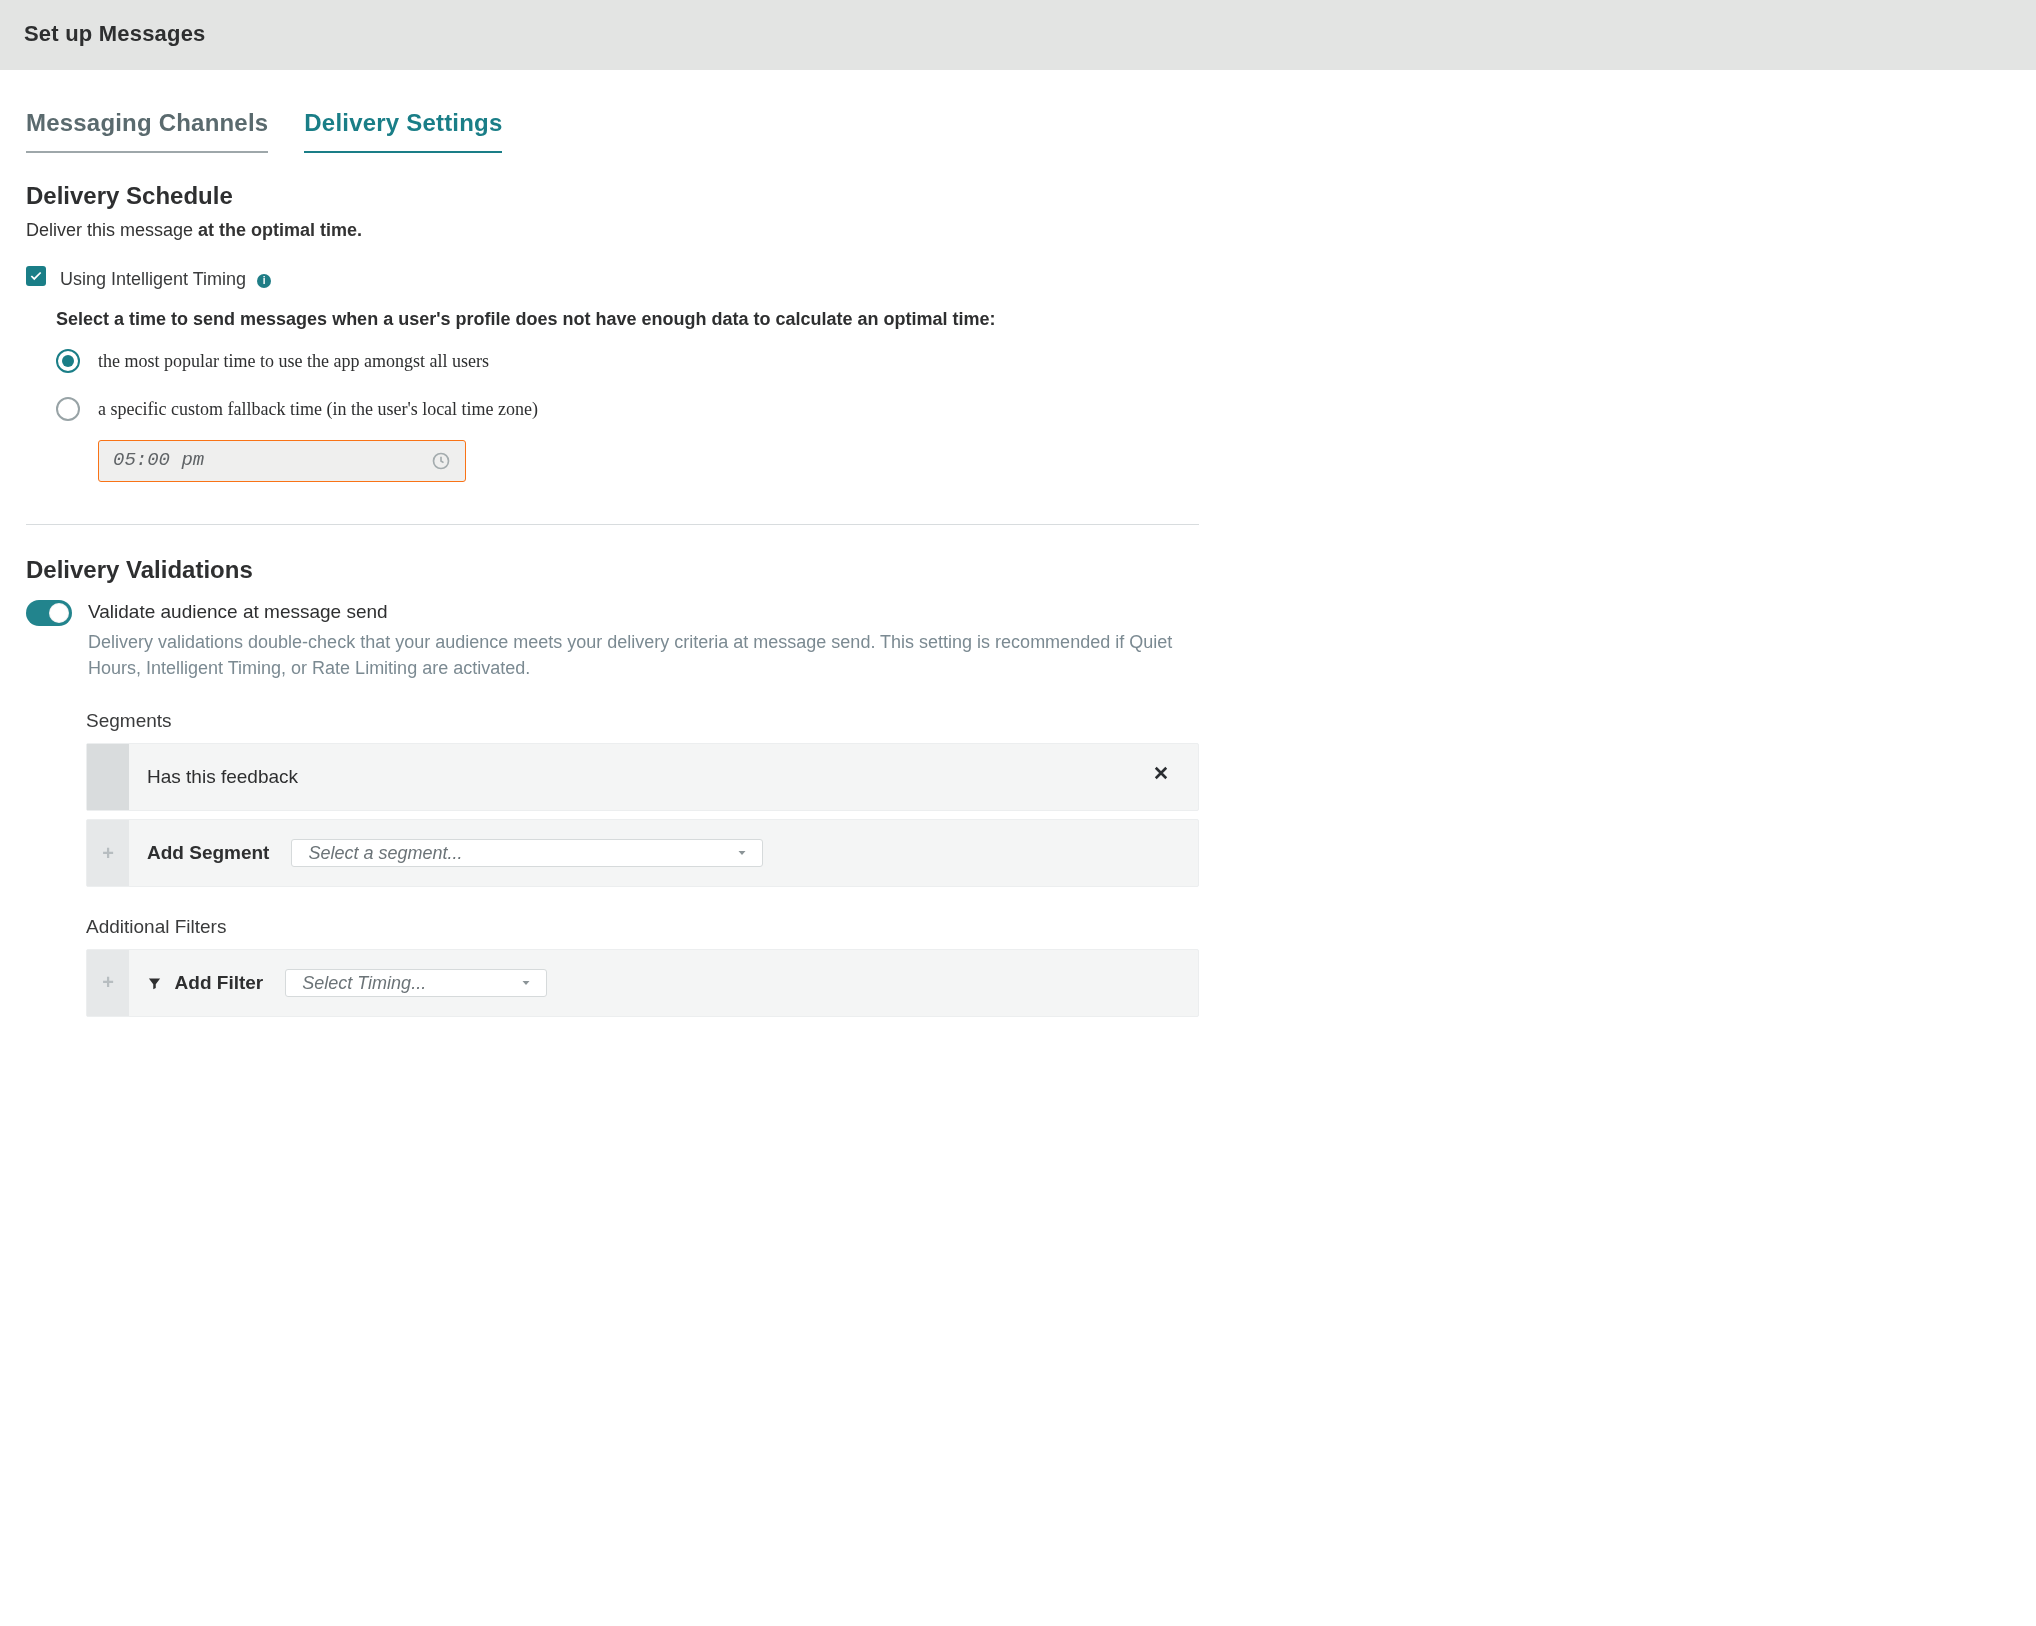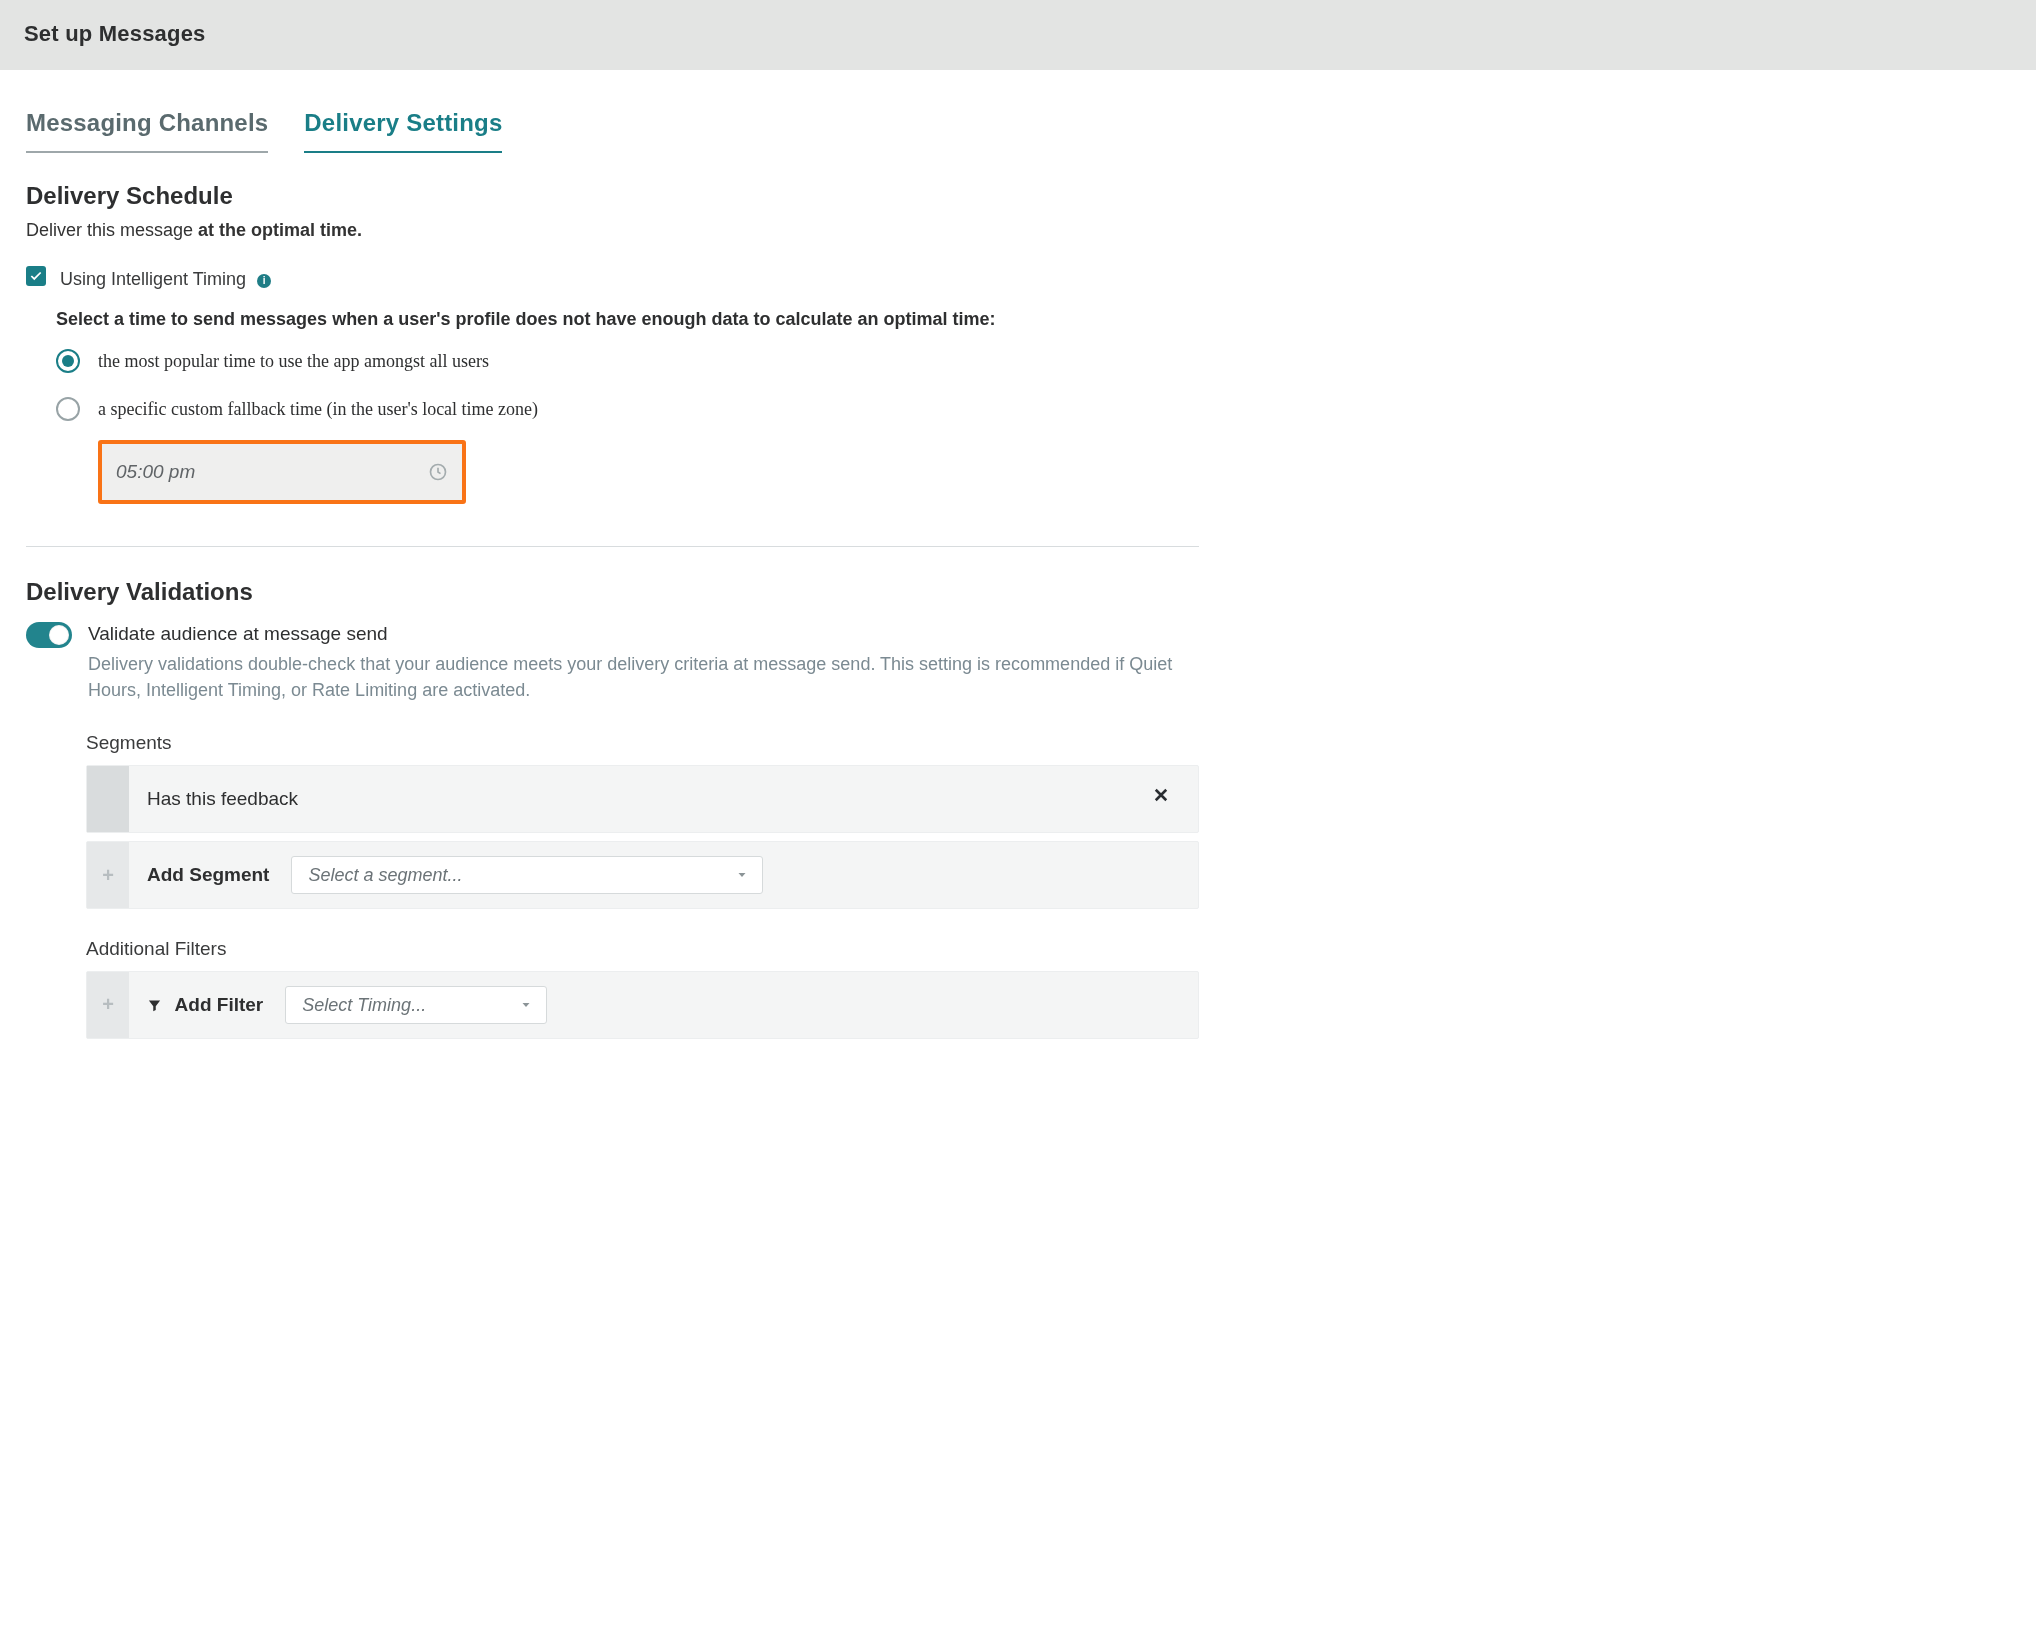"05:00 pm" .time-field { border: 4px solid #f97316 -> 1px solid #f97316; font-family: none -> Liberation Mono, monospace; height: 64px -> 42px }
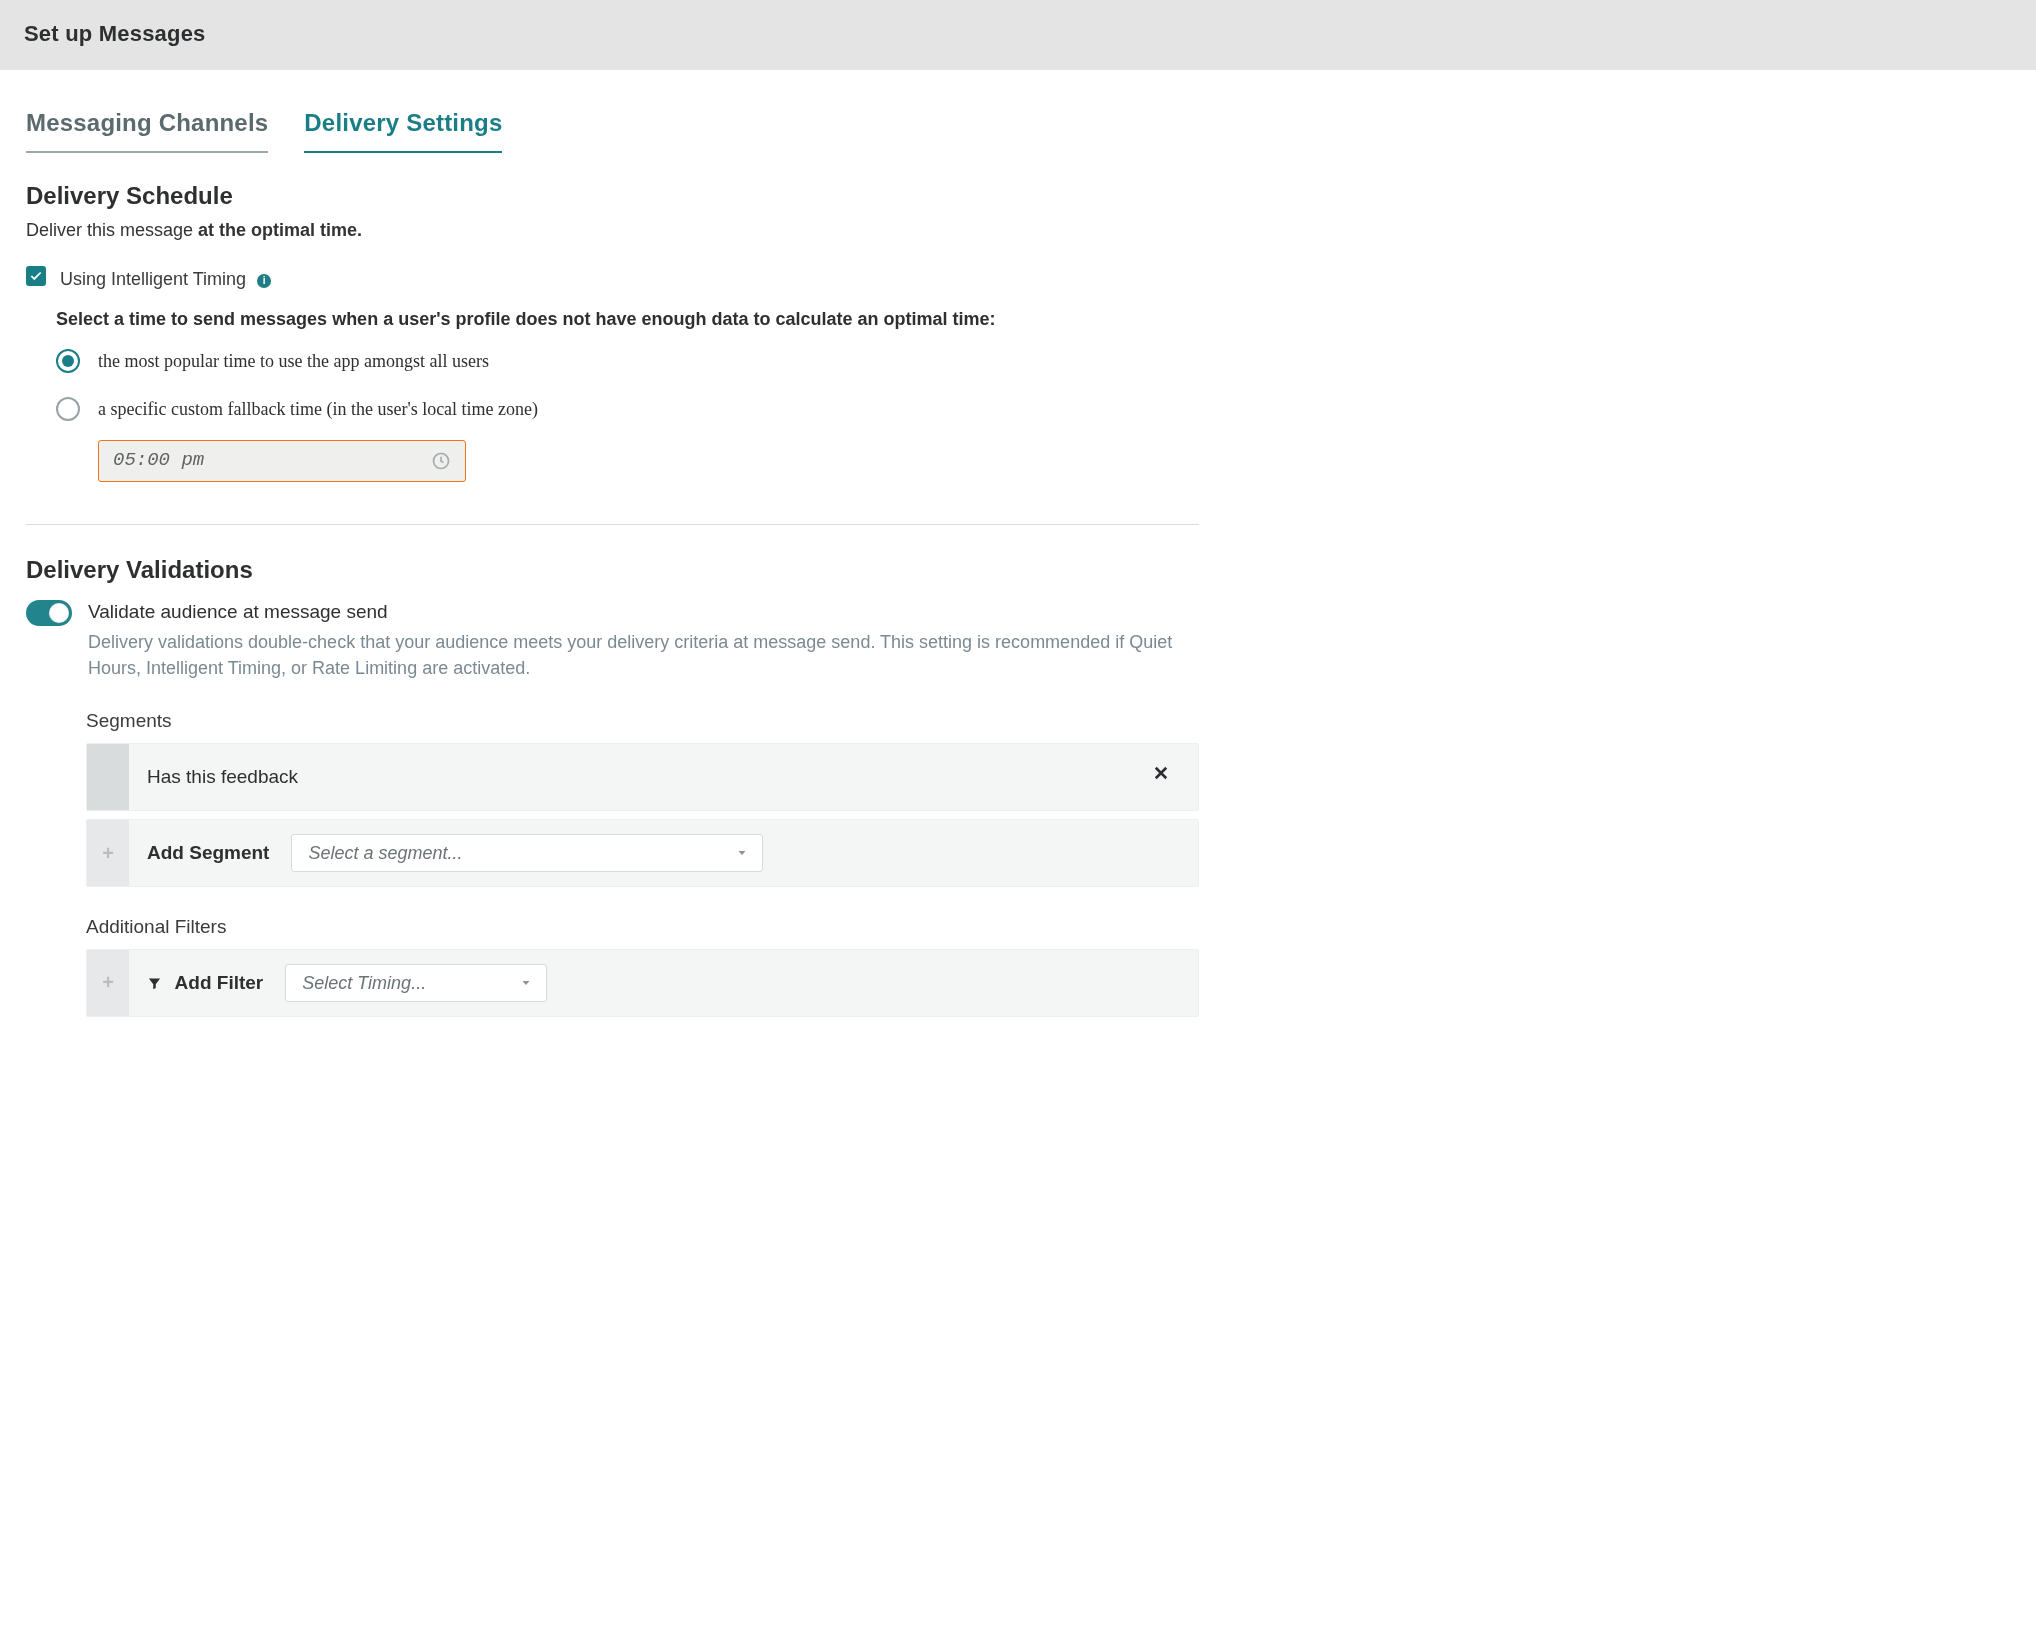"Select a segment..." .select { height: 38px -> 28px }
